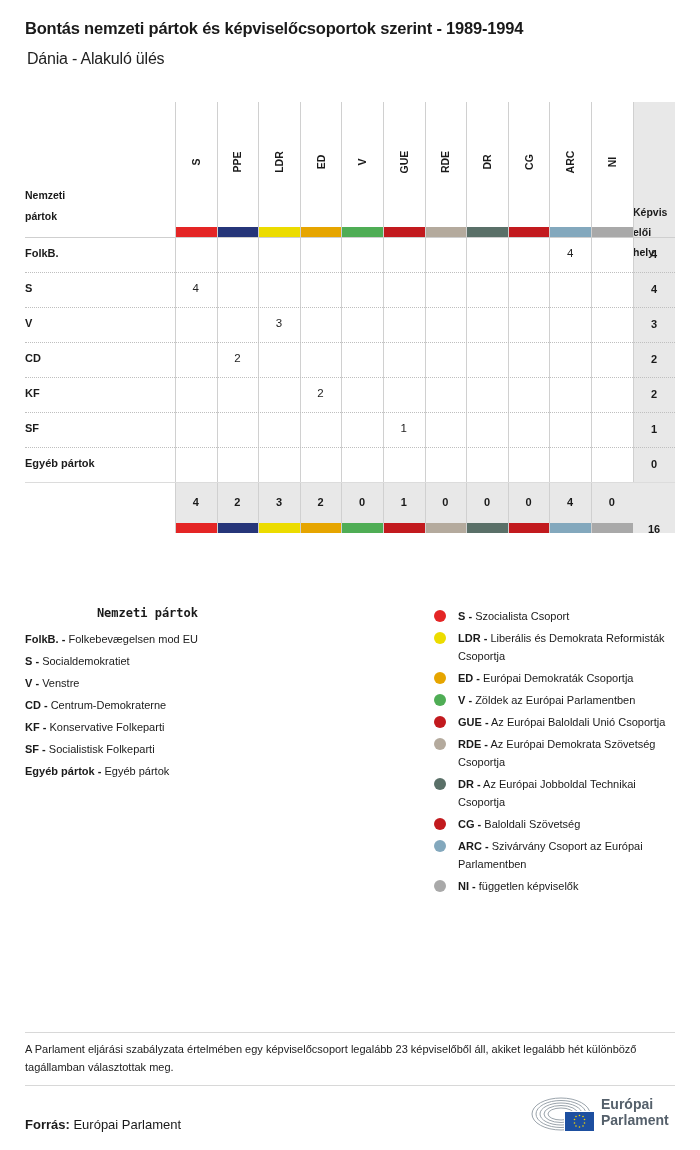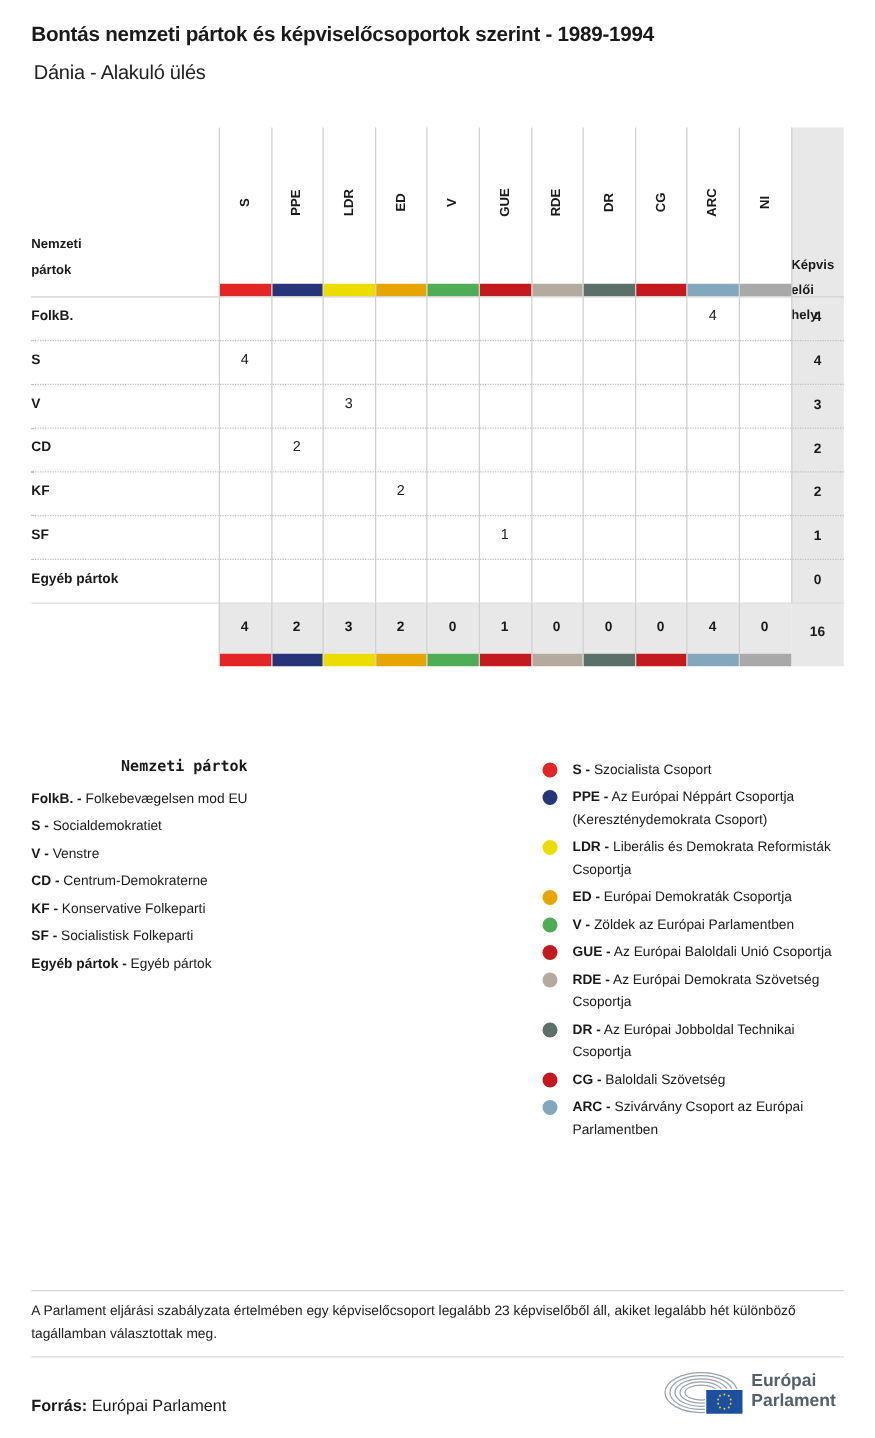"16" div.totcell { top: 500px -> 523px }
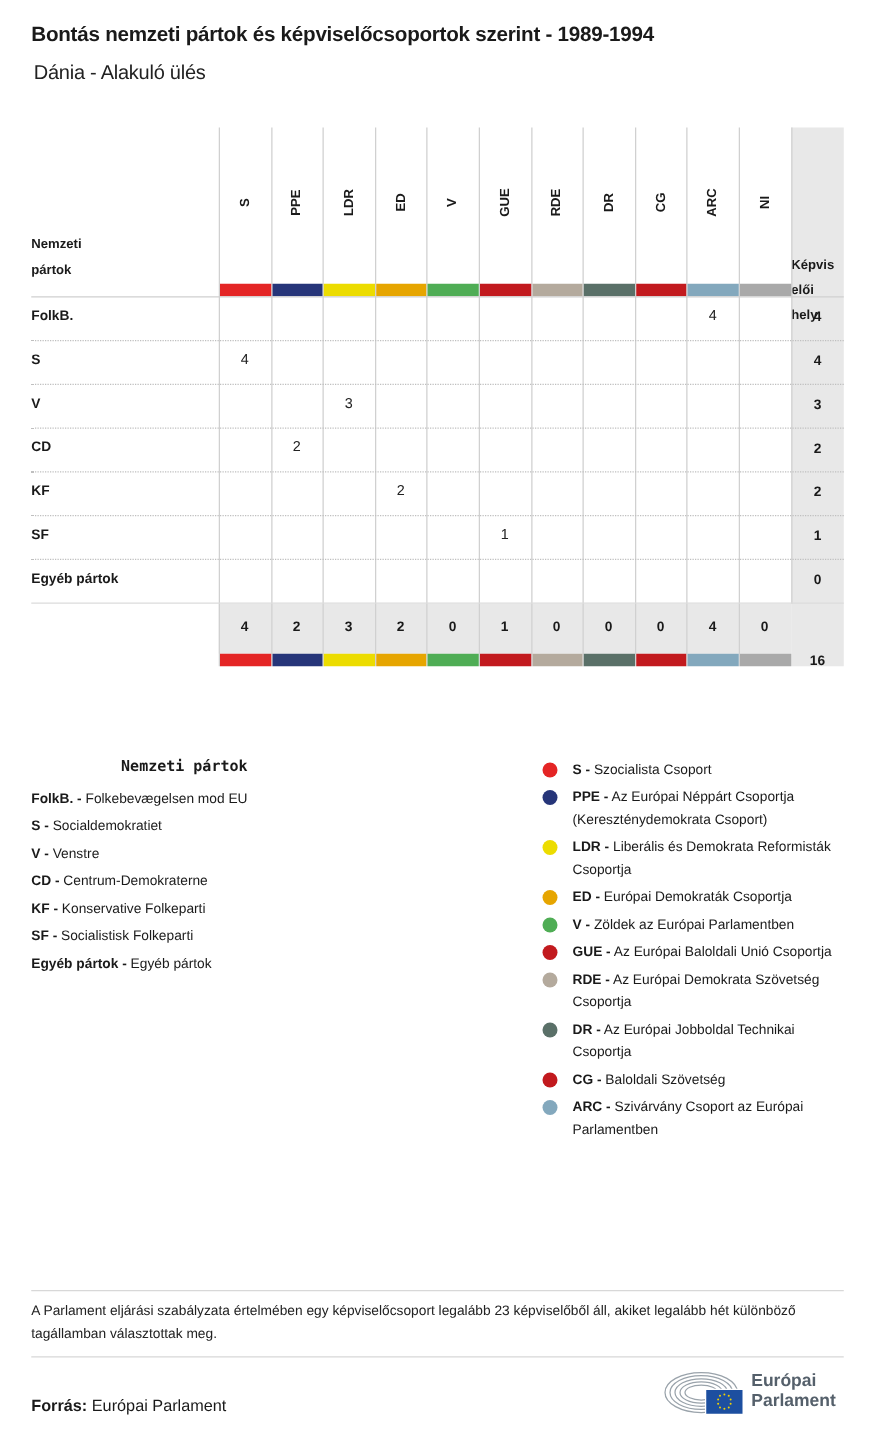"PPE - Az Európai Néppárt" div.litem { html: <div><span></span><b>PPE -</b> <span>Az Európai Néppárt Csoportja (Kereszténydemokrata Csoport)</span></div> -> none }
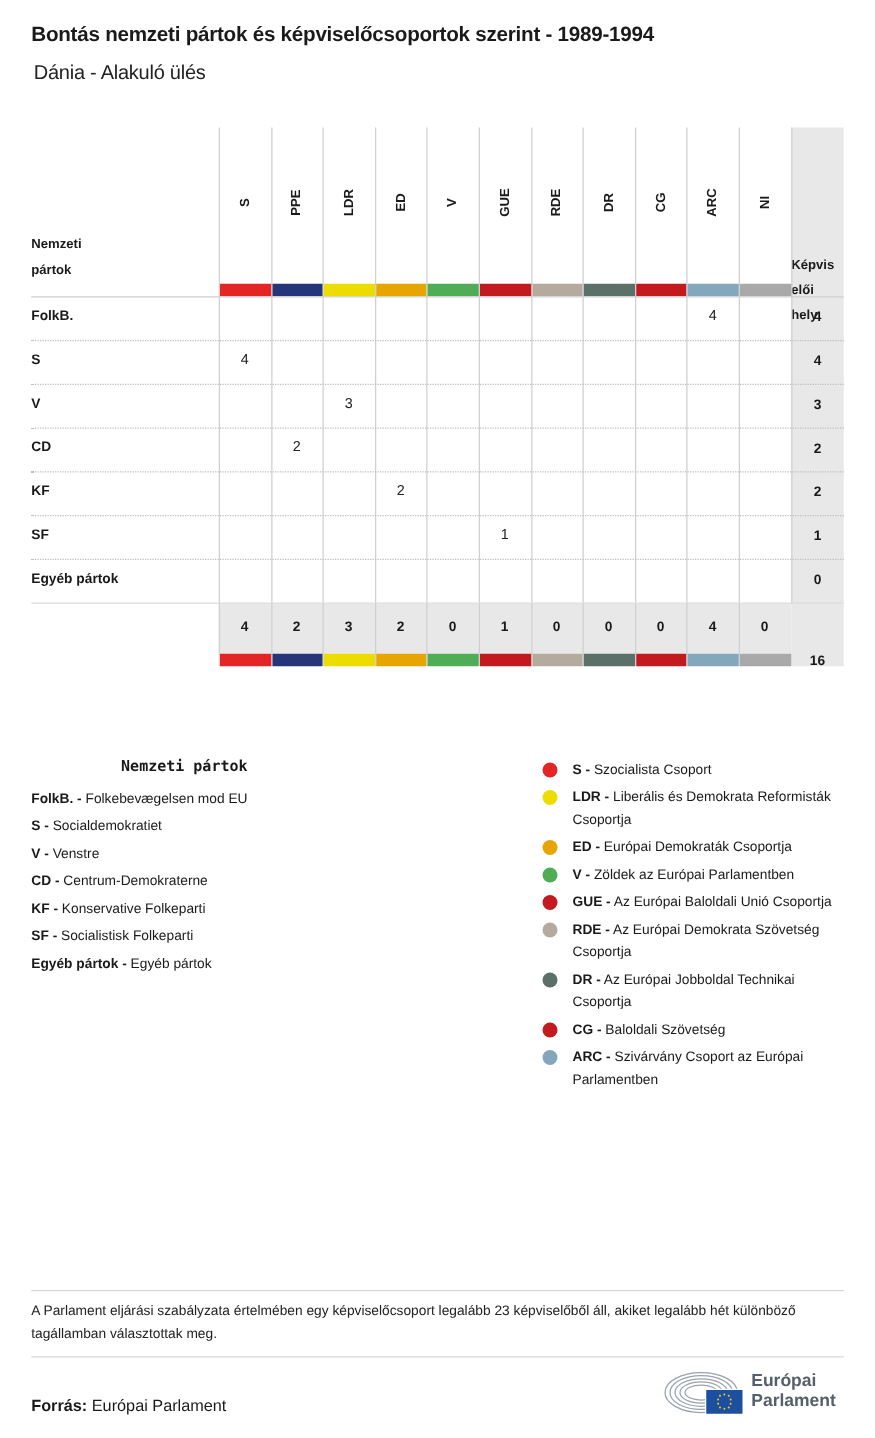"NI - független képviselők" div.litem { html: none -> <div><span></span><b>NI -</b> <span>független képviselők</span></div> }
